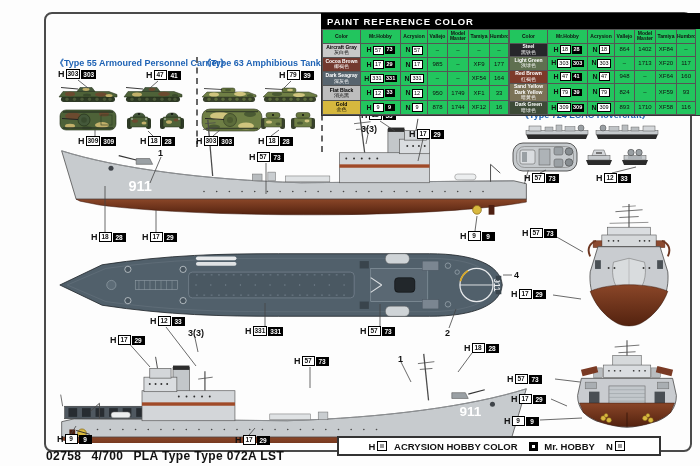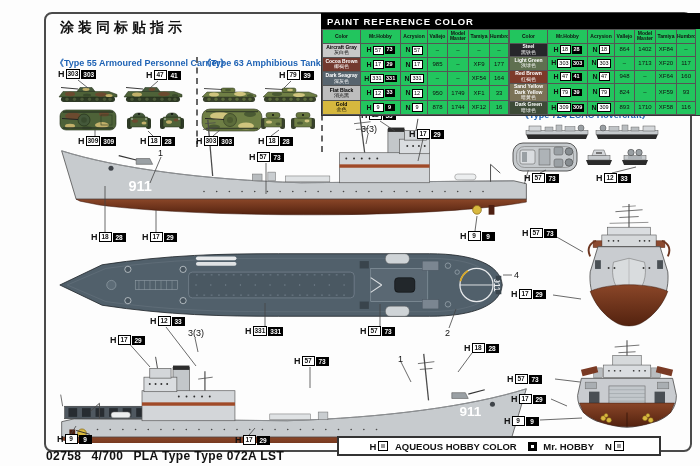"涂装同标贴指示" div.title-cn { html: <div>涂装同标贴指示</div> -> none }
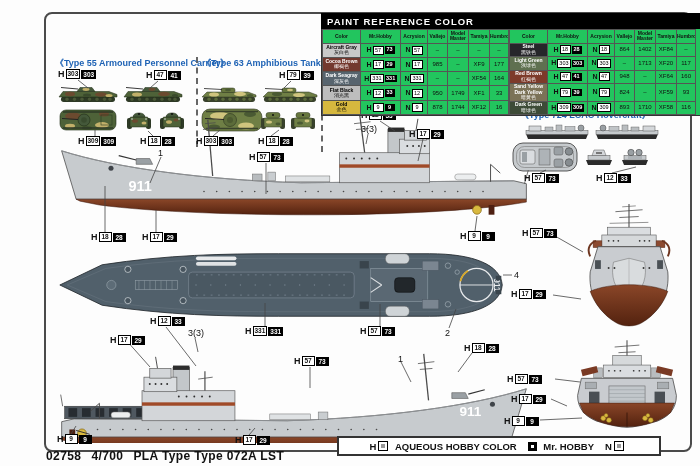"3(3)" .numlab { font-weight: normal -> bold }
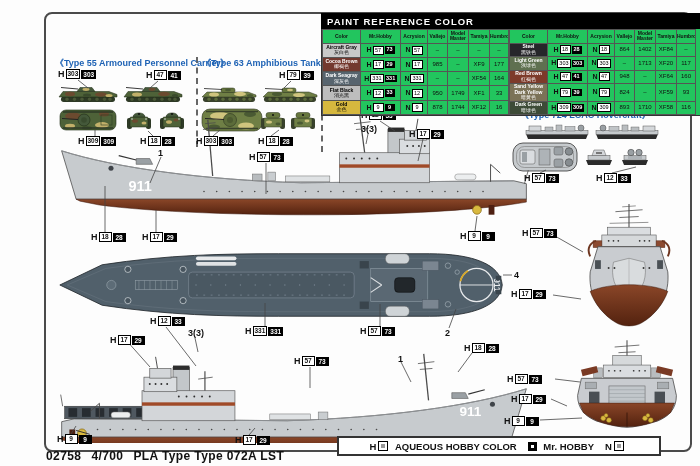"AQUEOUS HOBBY COLOR" span { text: AQUEOUS -> ACRYSION }
